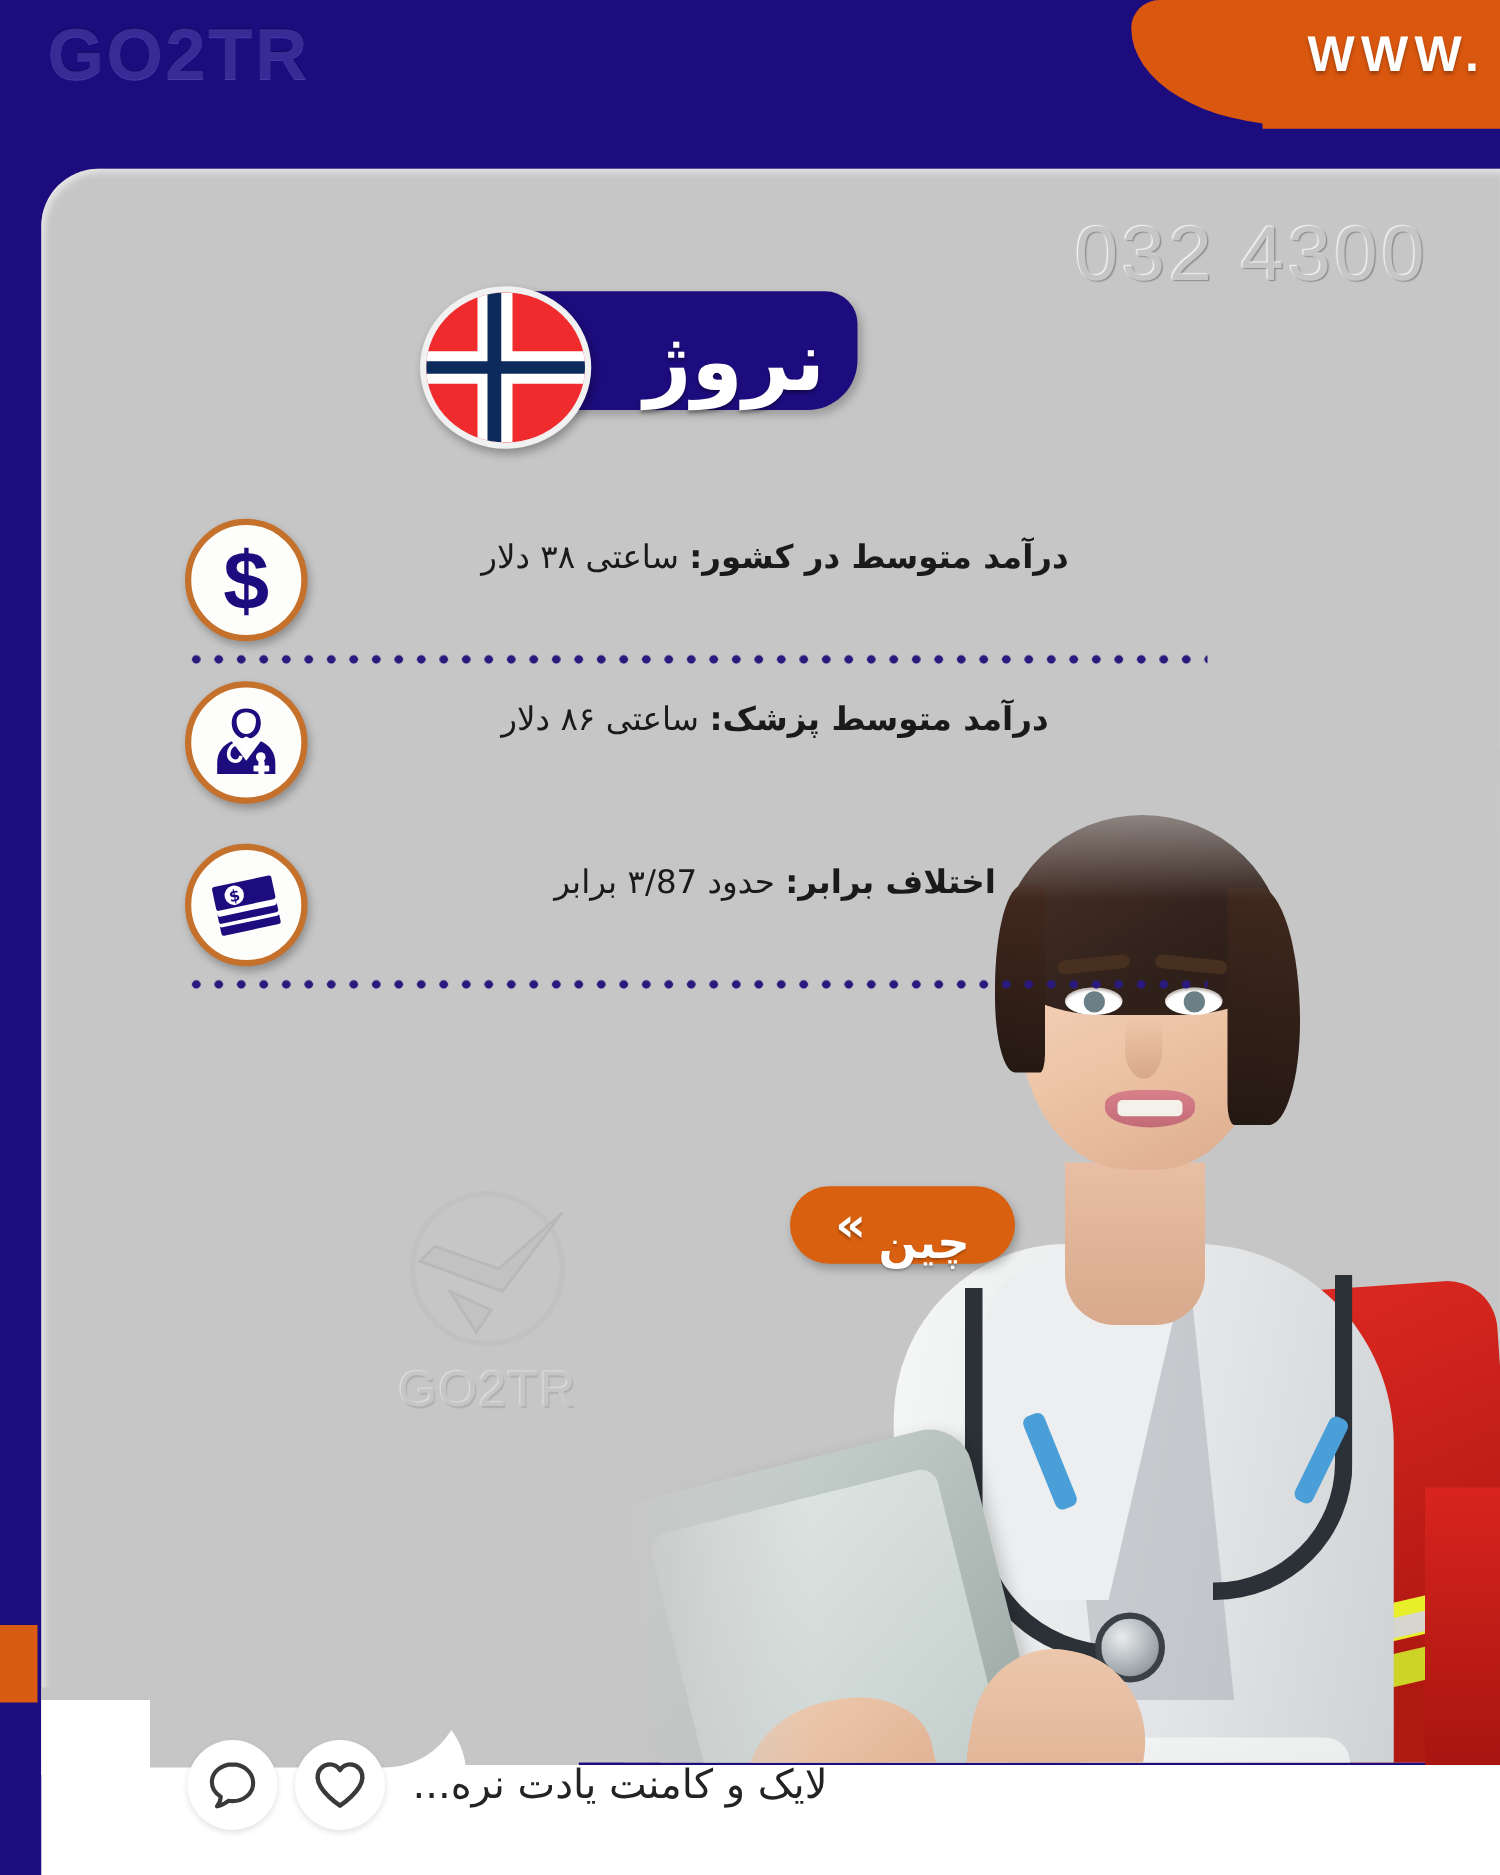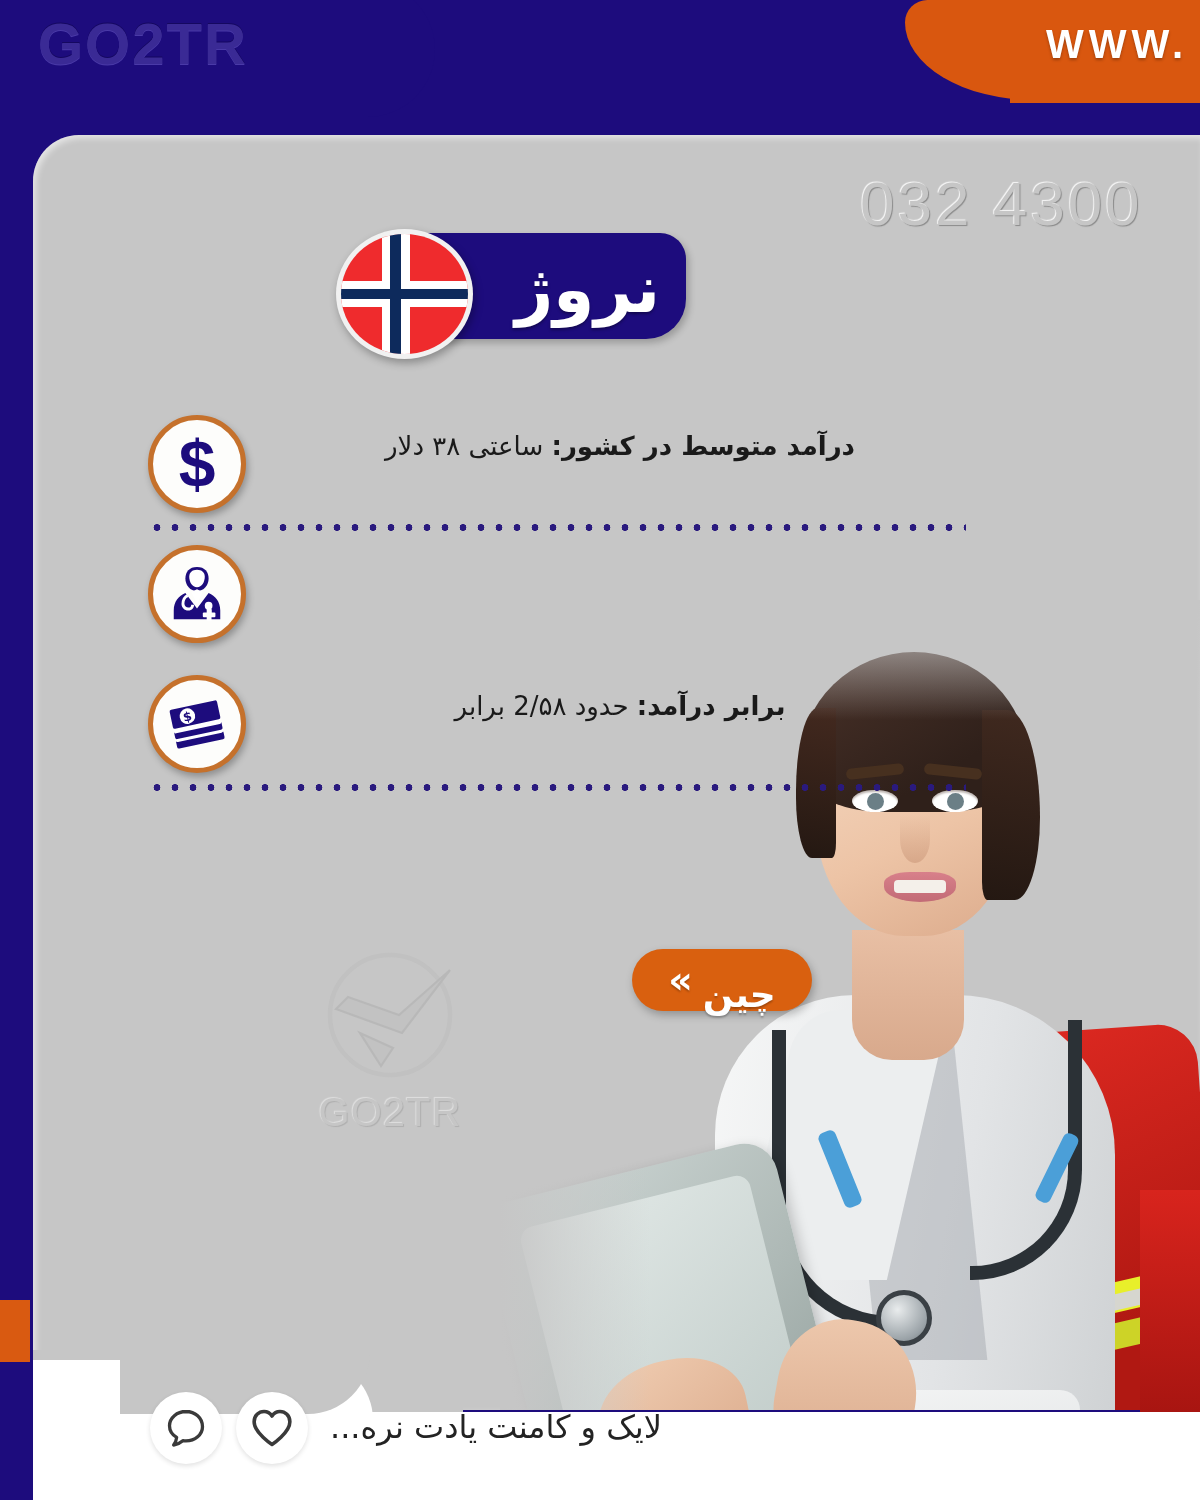"نروژ" .badge-plate { height: 106px -> 95px }
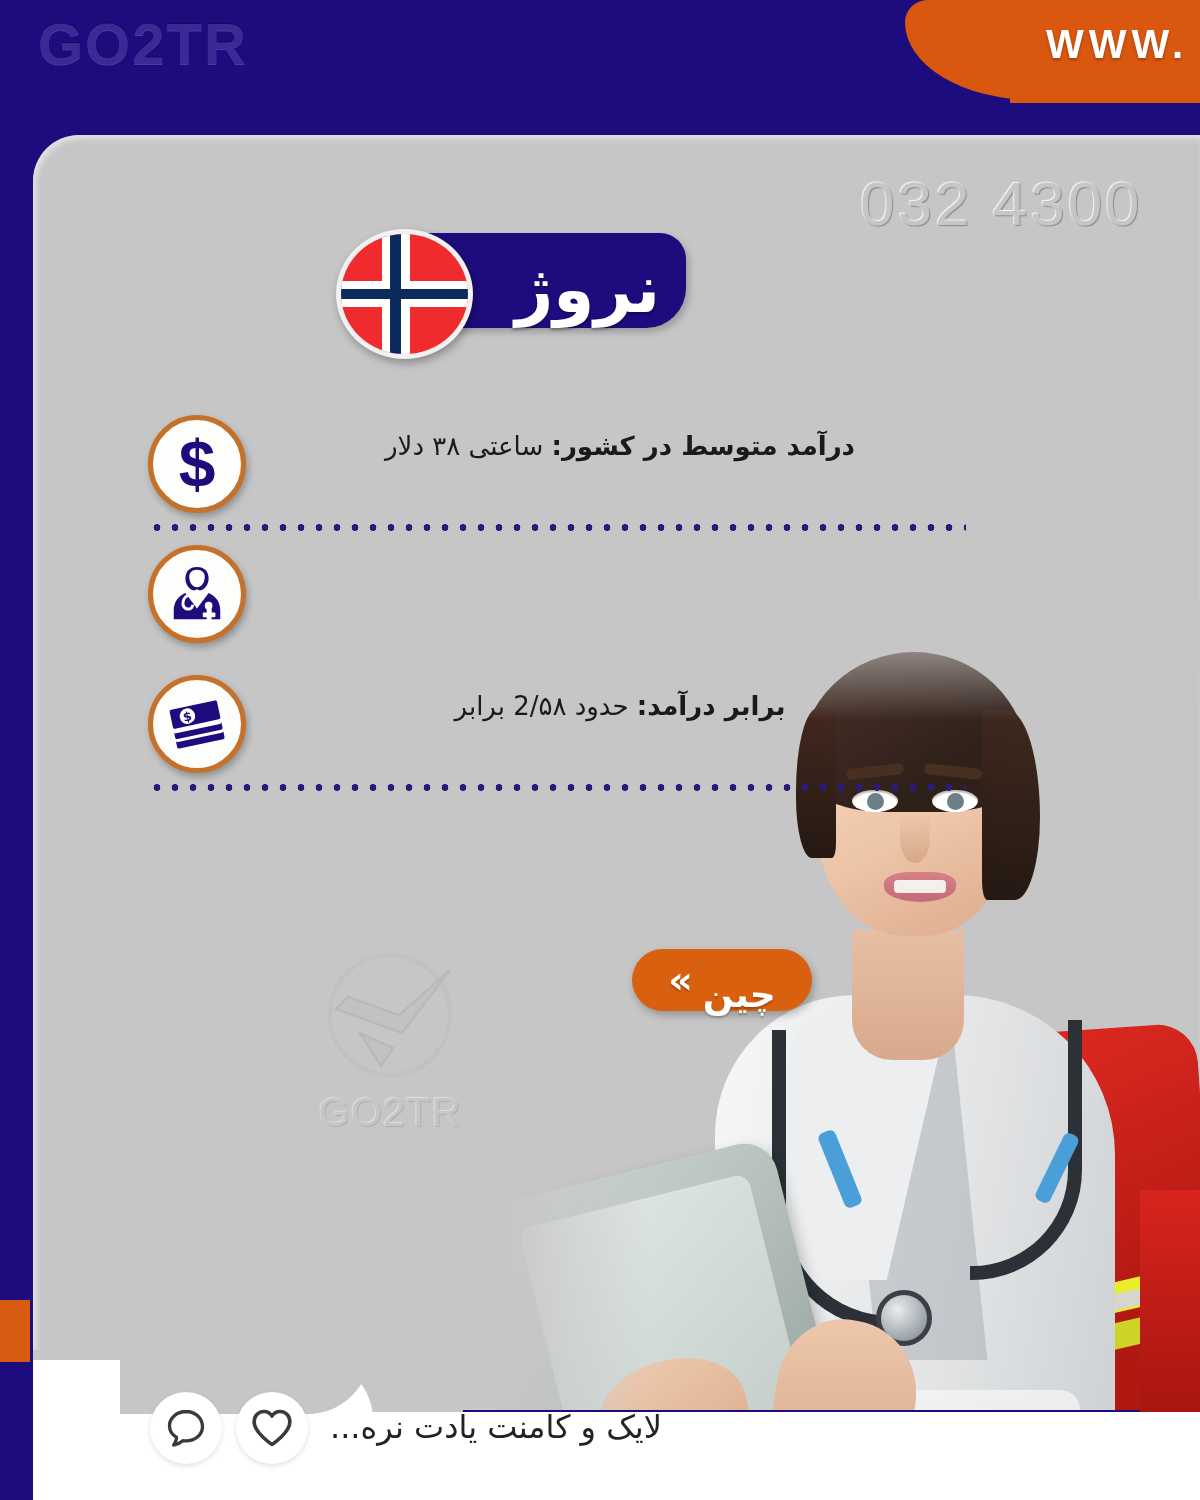"درآمد متوسط پزشک: ساعتی ۸۶" div.row-text { html: none -> <div> <b>درآمد متوسط پزشک:</b> <span>ساعتی ۸۶ دلار</span> </div> }
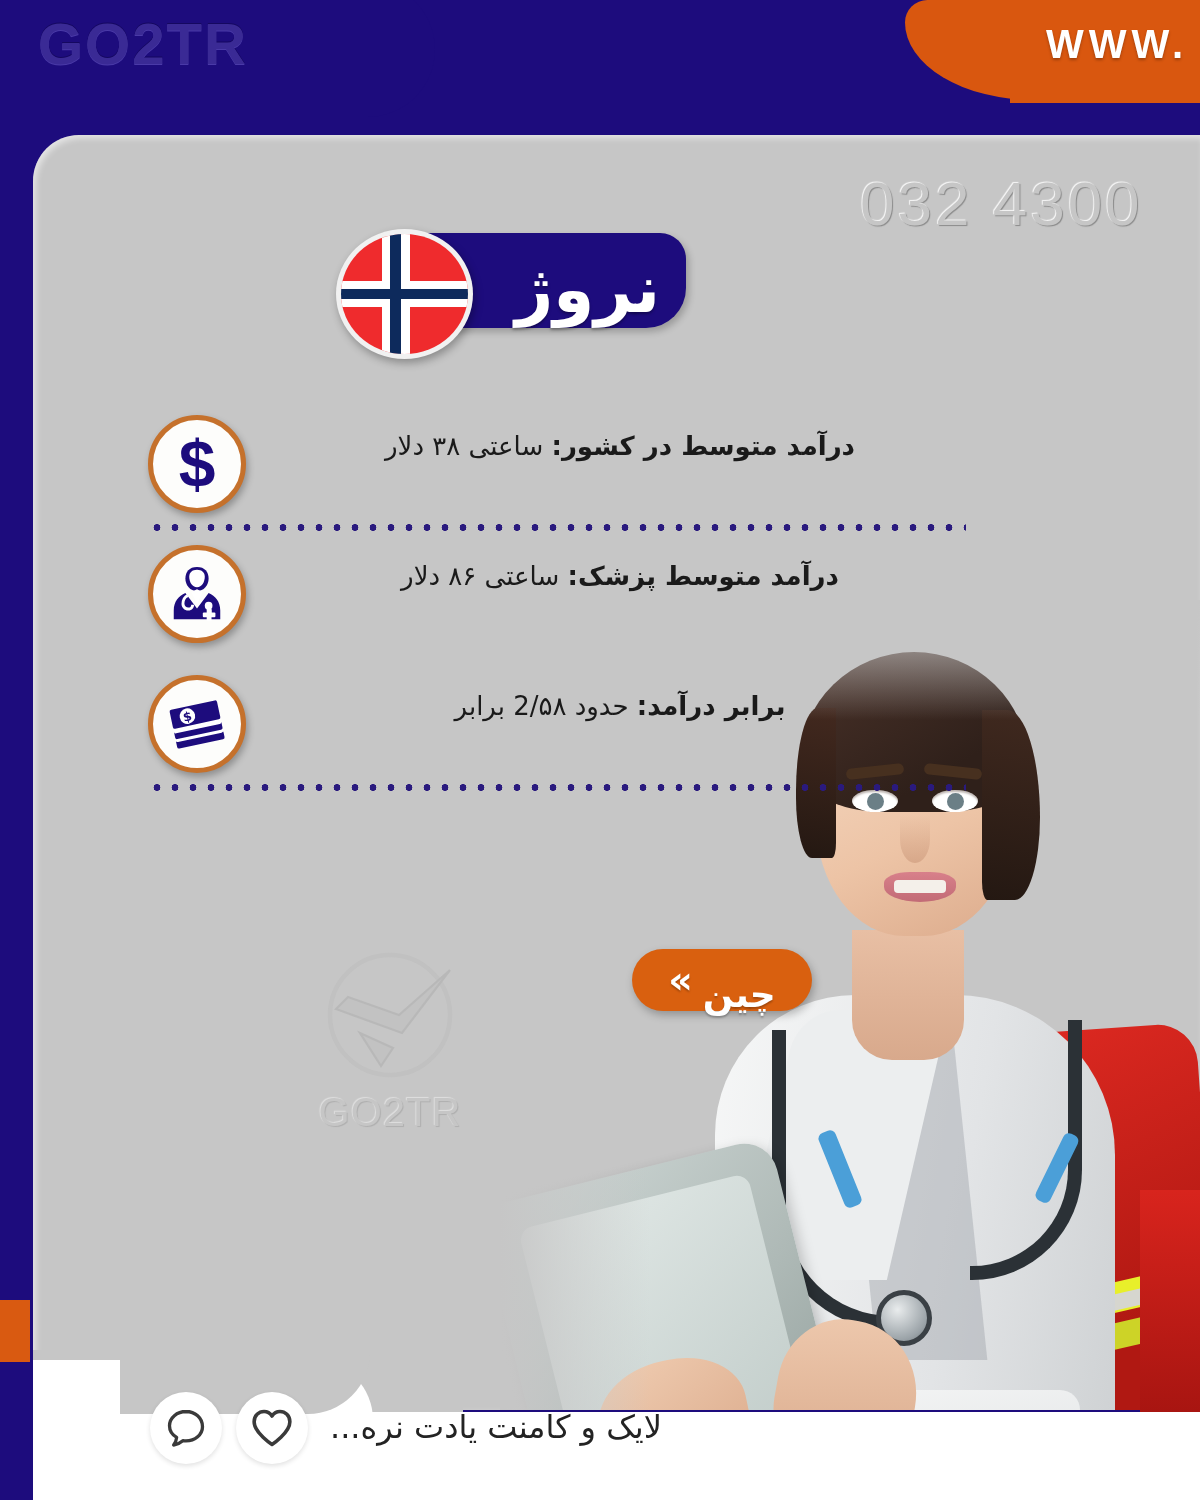"حدود 2/۵۸ برابر" span { text: 2/۵۸ -> ۳/87 }
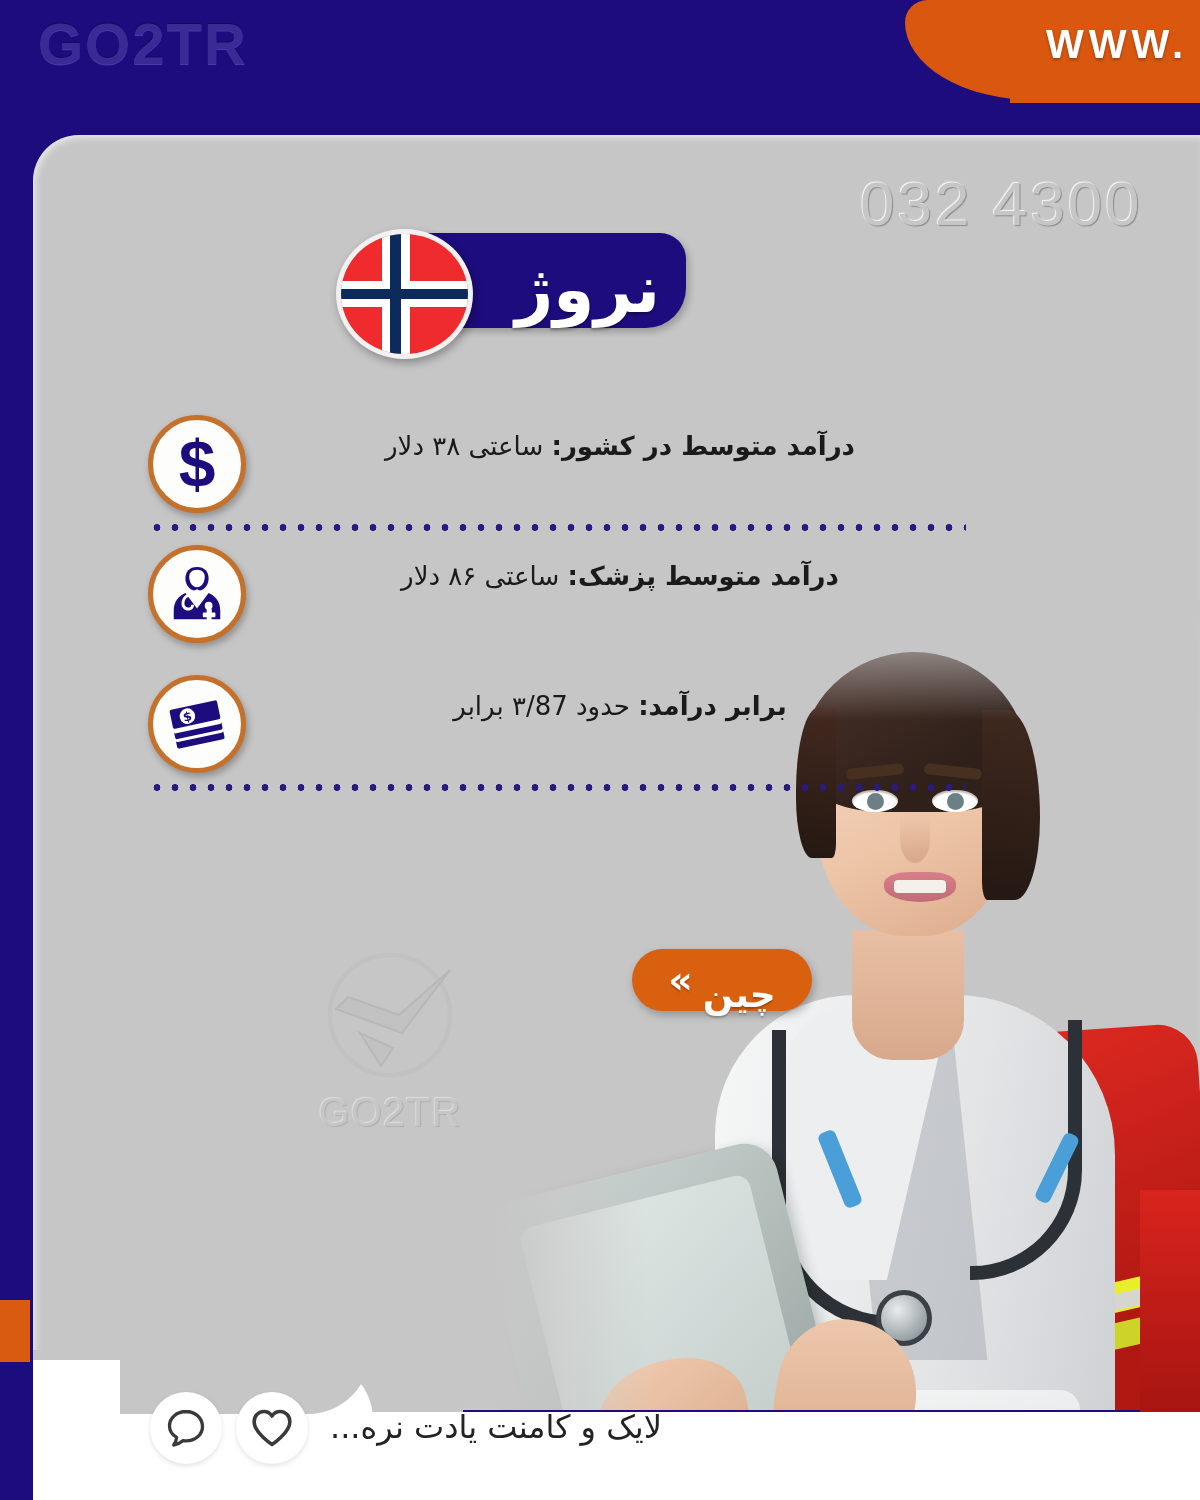"برابر درآمد:" b { text: برابر درآمد -> اختلاف برابر }
